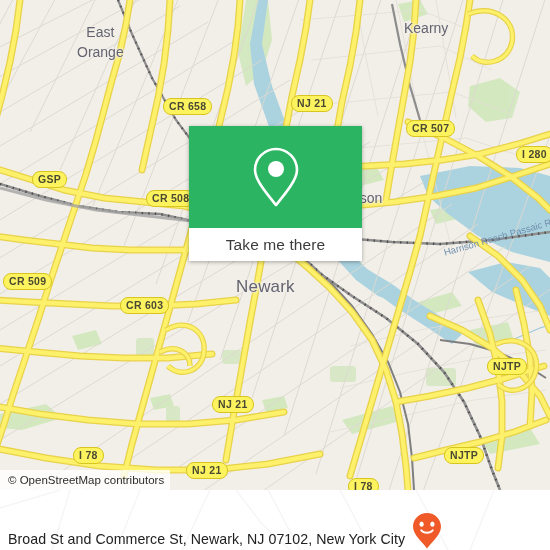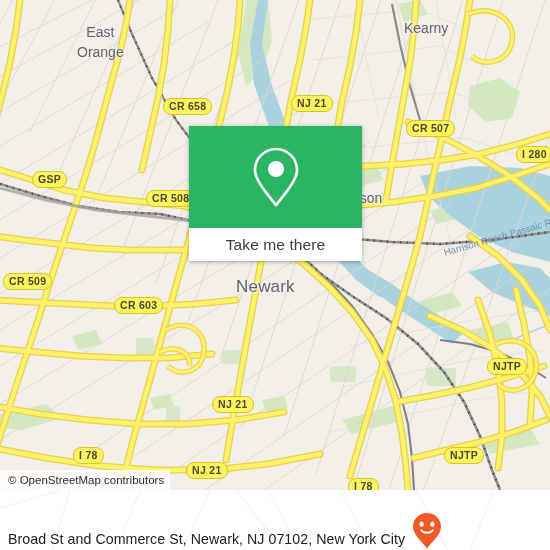"CR 603" div.shield { left: 114px -> 120px }
